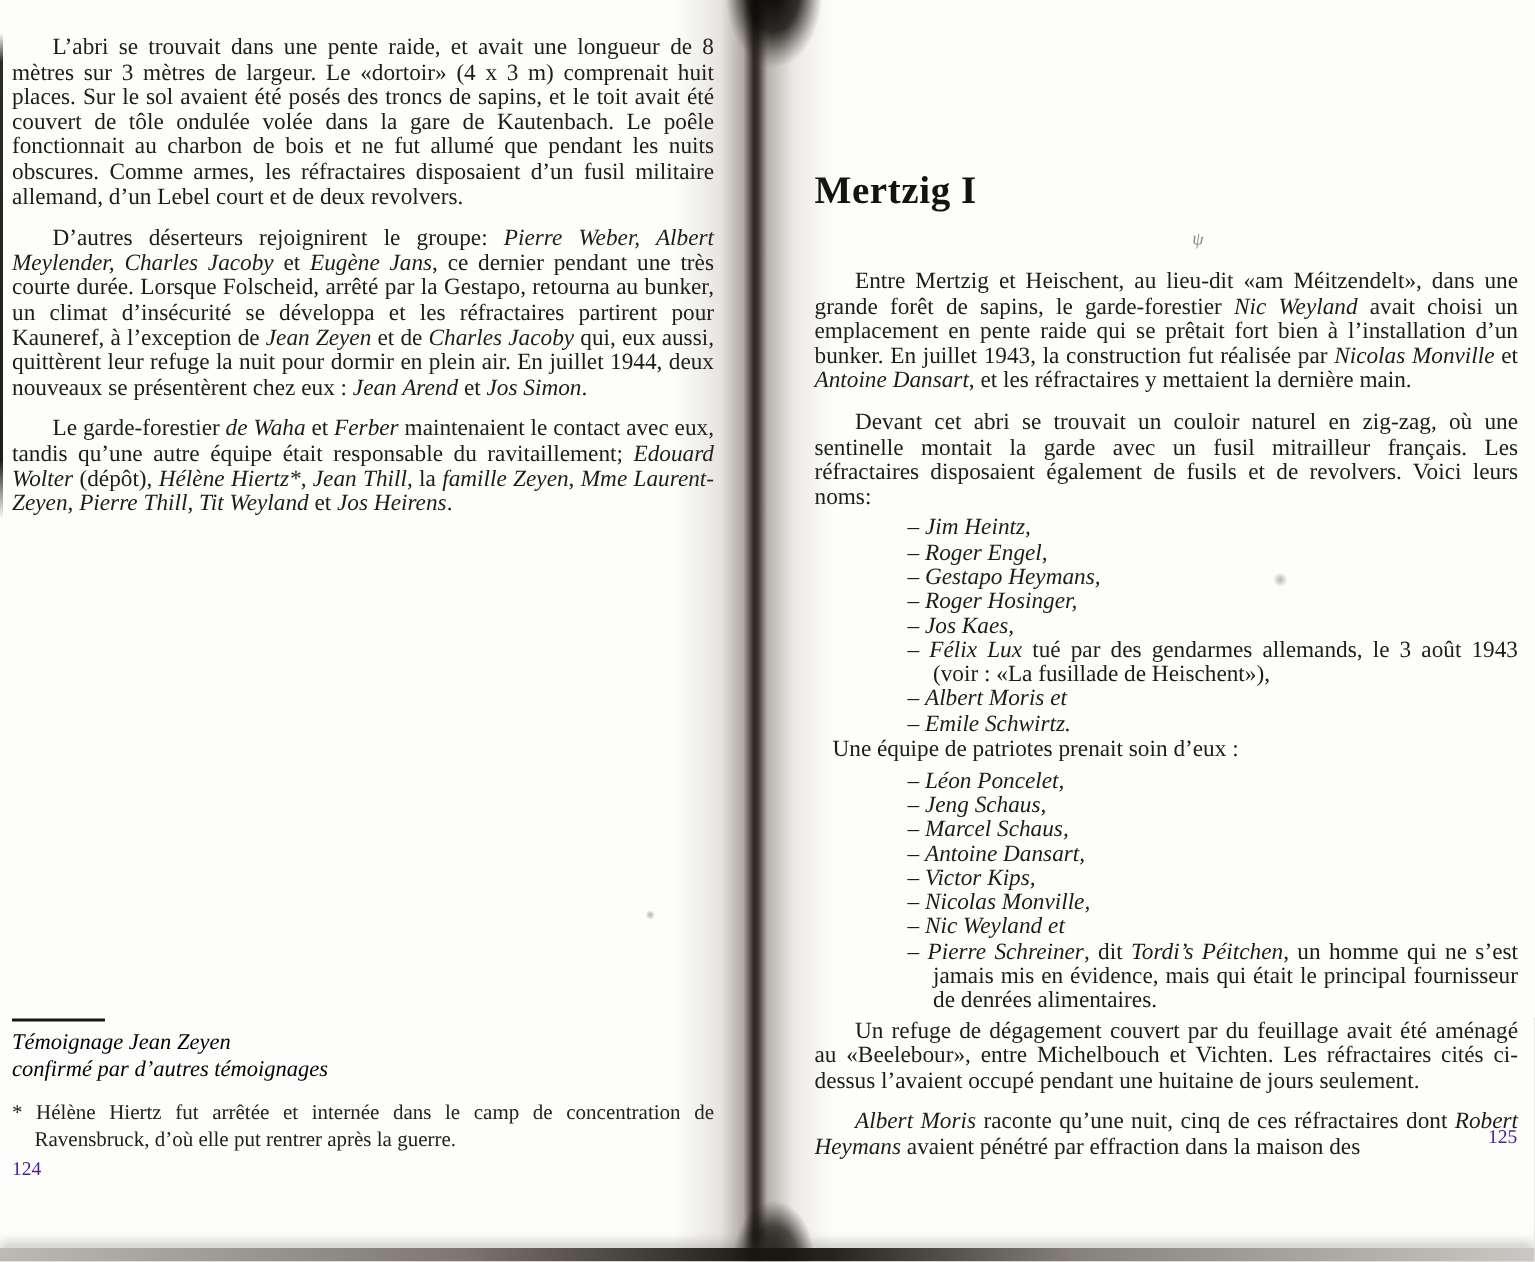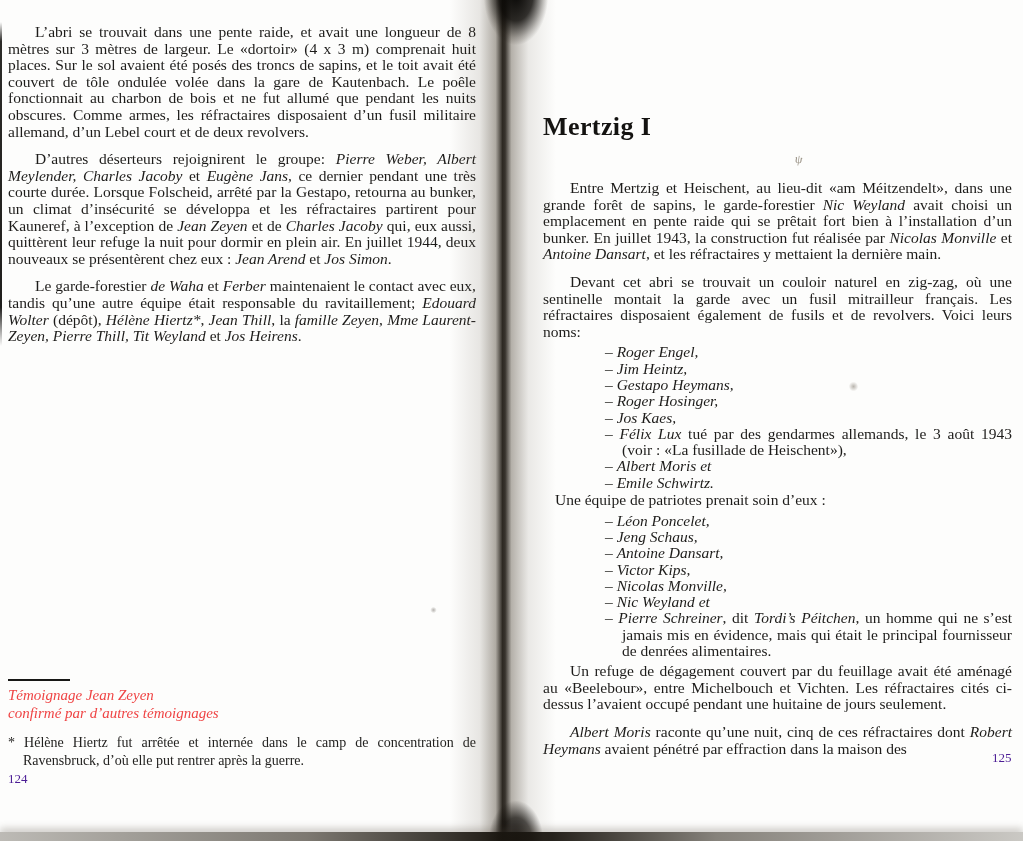"– Roger Engel," div.list-item { order: before "– Jim Heintz," -> after "– Jim Heintz," }
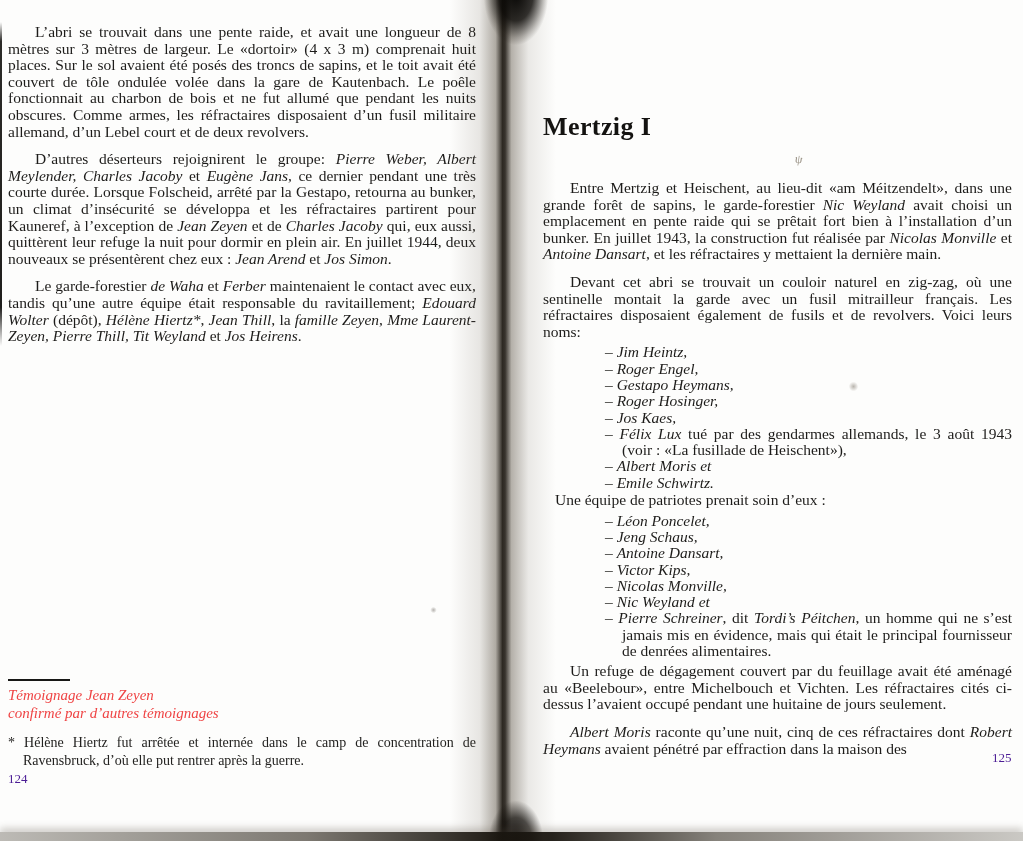"– Marcel Schaus," div.list-item { html: none -> <div><span>– </span><span>Marcel Schaus,</span></div> }
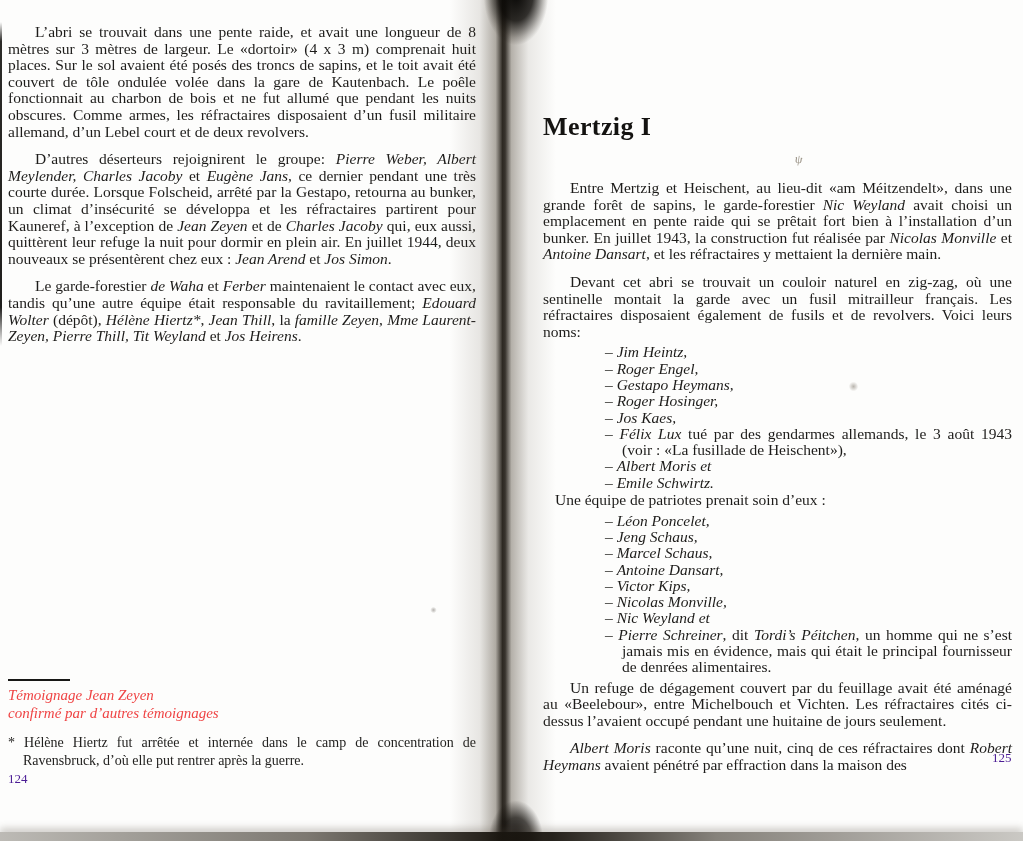"Témoignage Jean Zeyen" .fn-sig { color: #ef4444 -> #000000 }
